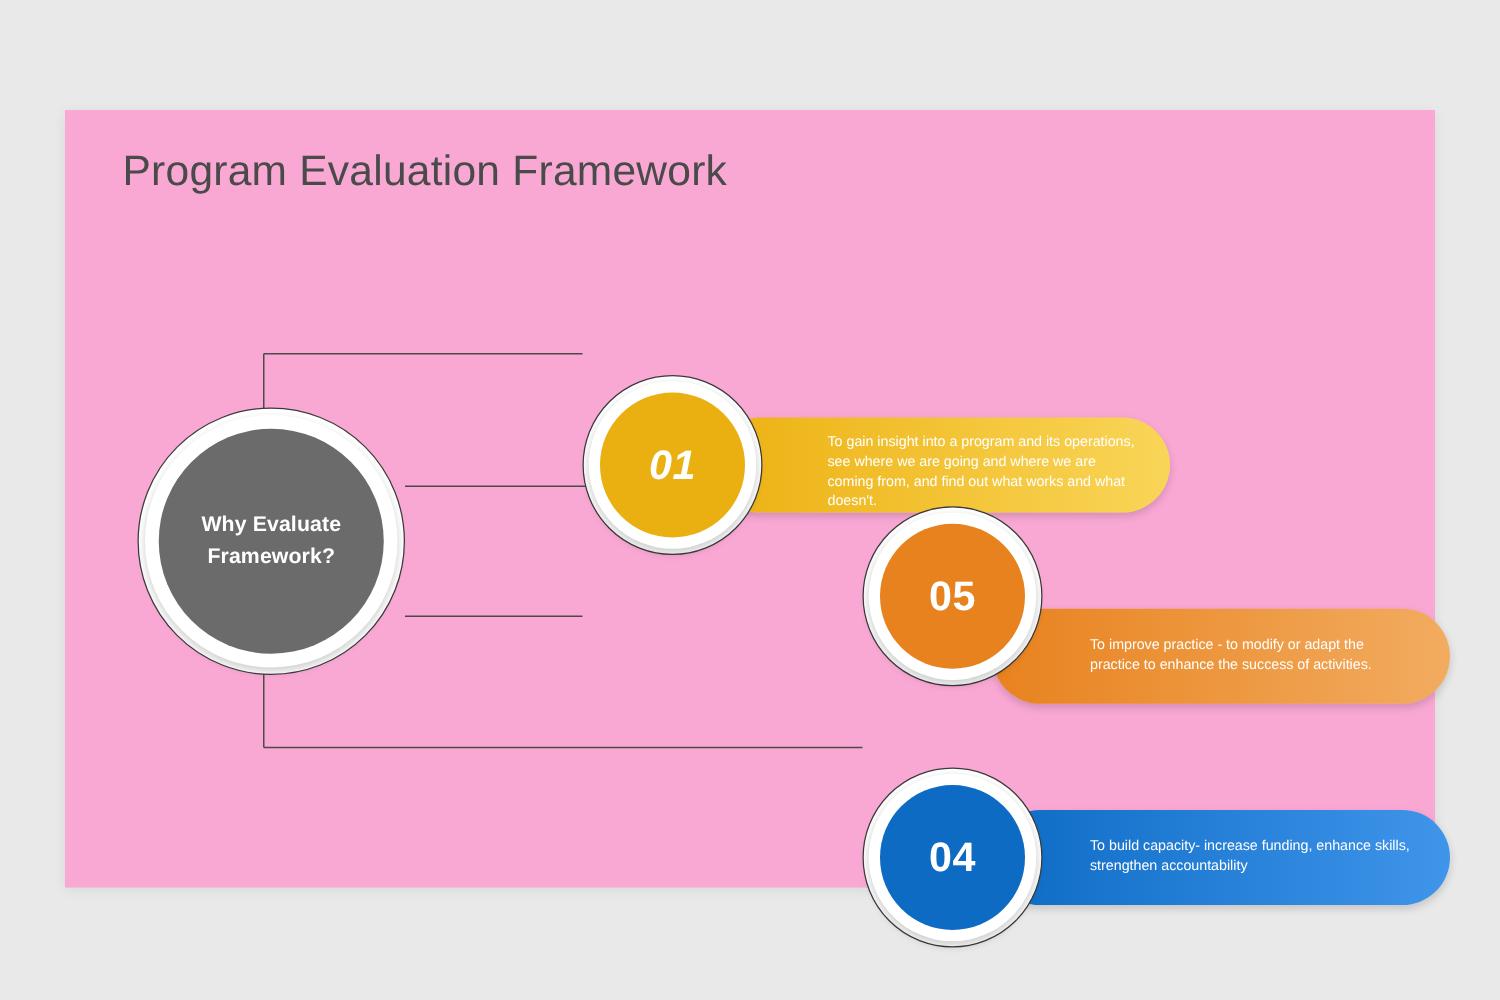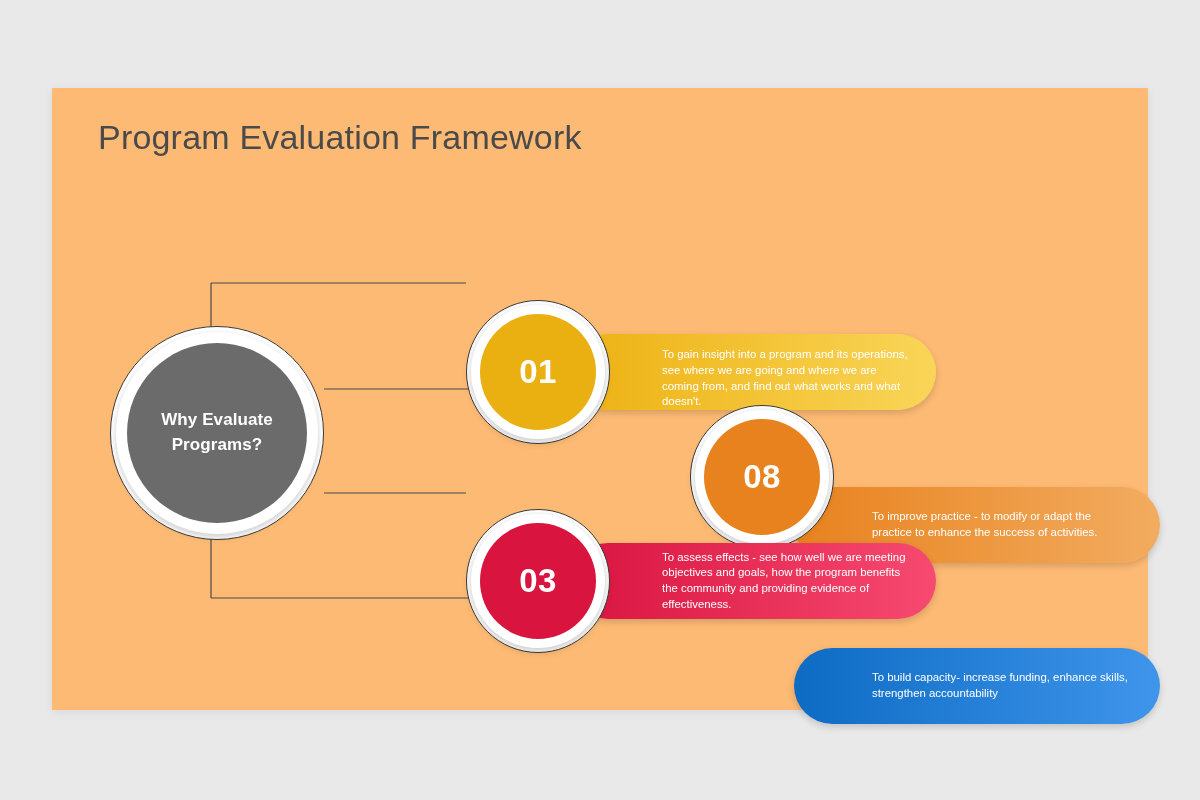"Program Evaluation Framework" div { background: #fdba74 -> #f9a8d4 }
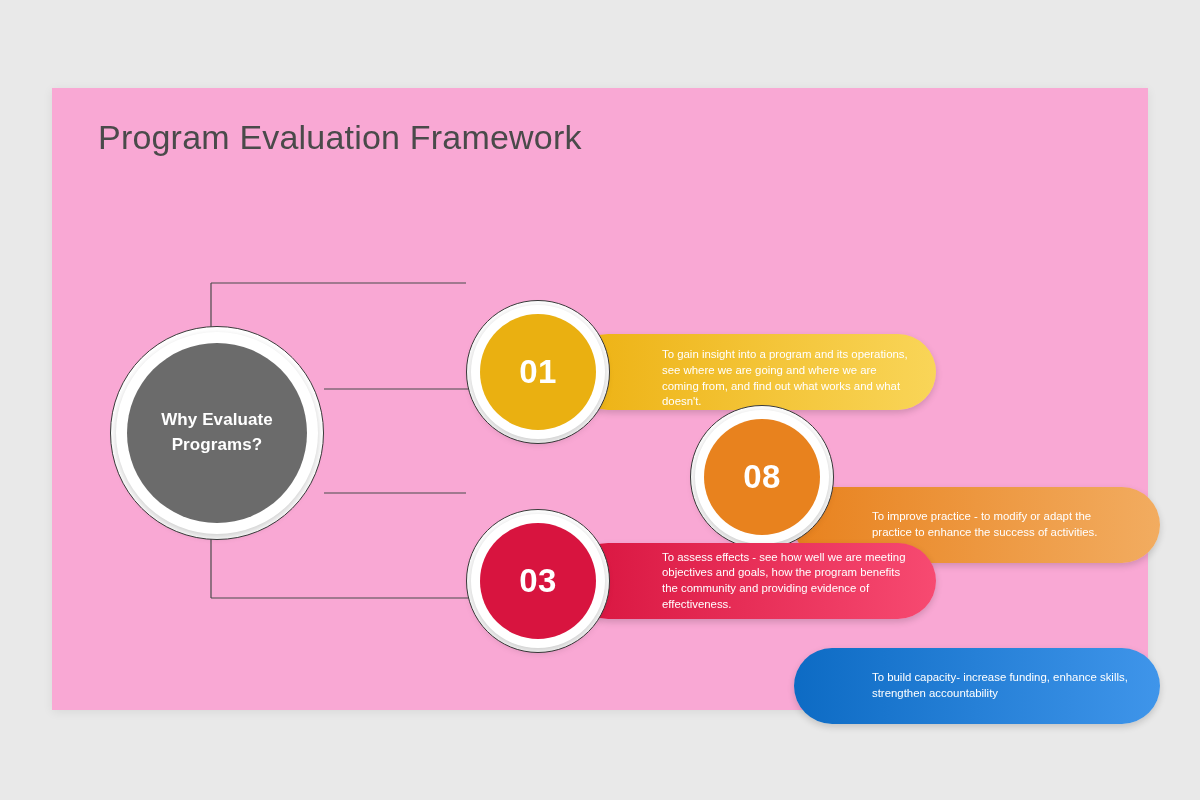"01" div.disc { font-style: none -> italic }
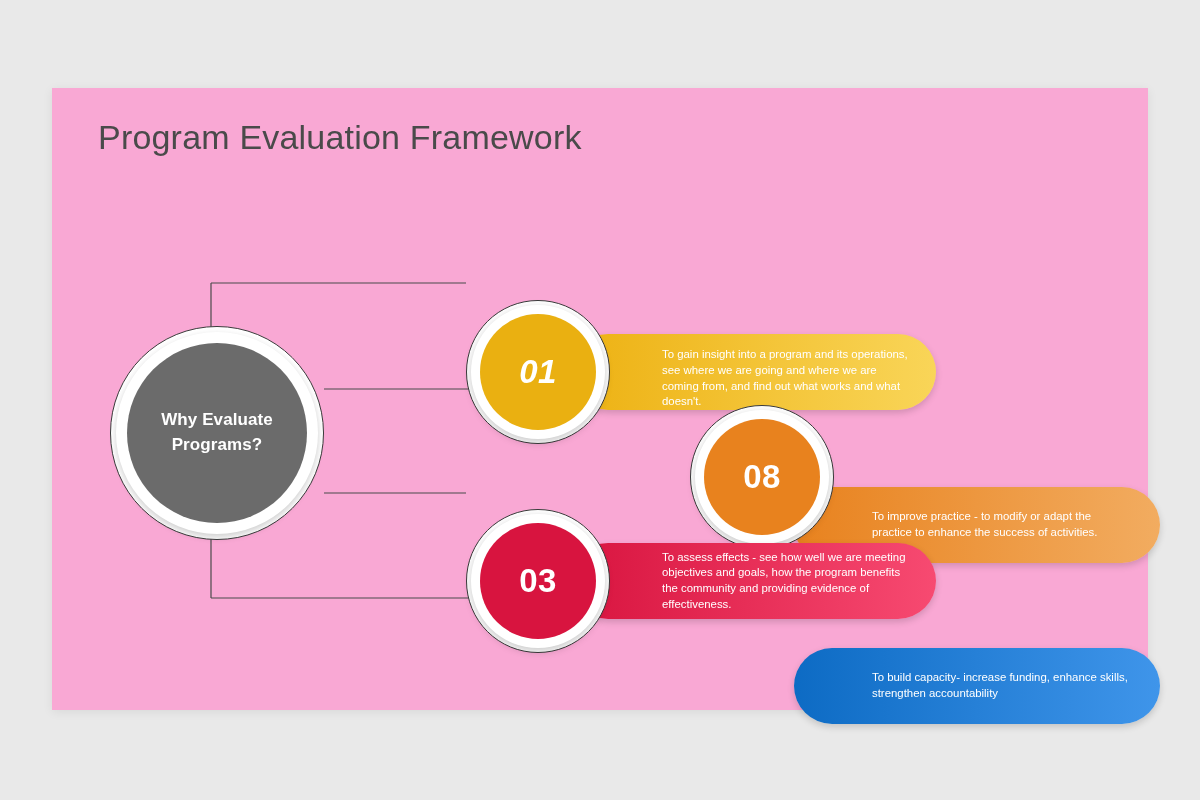"Programs?" span { text: Programs -> Framework }
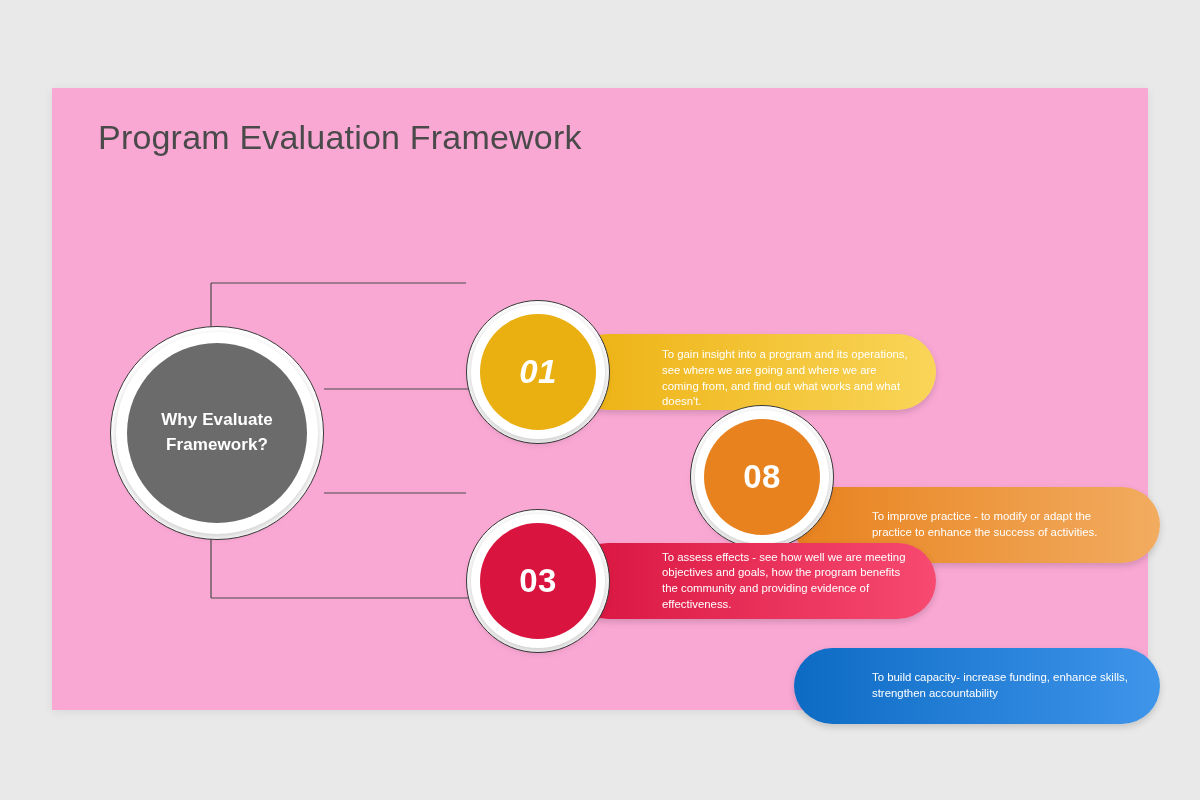"08" span.step-number { text: 08 -> 05 }
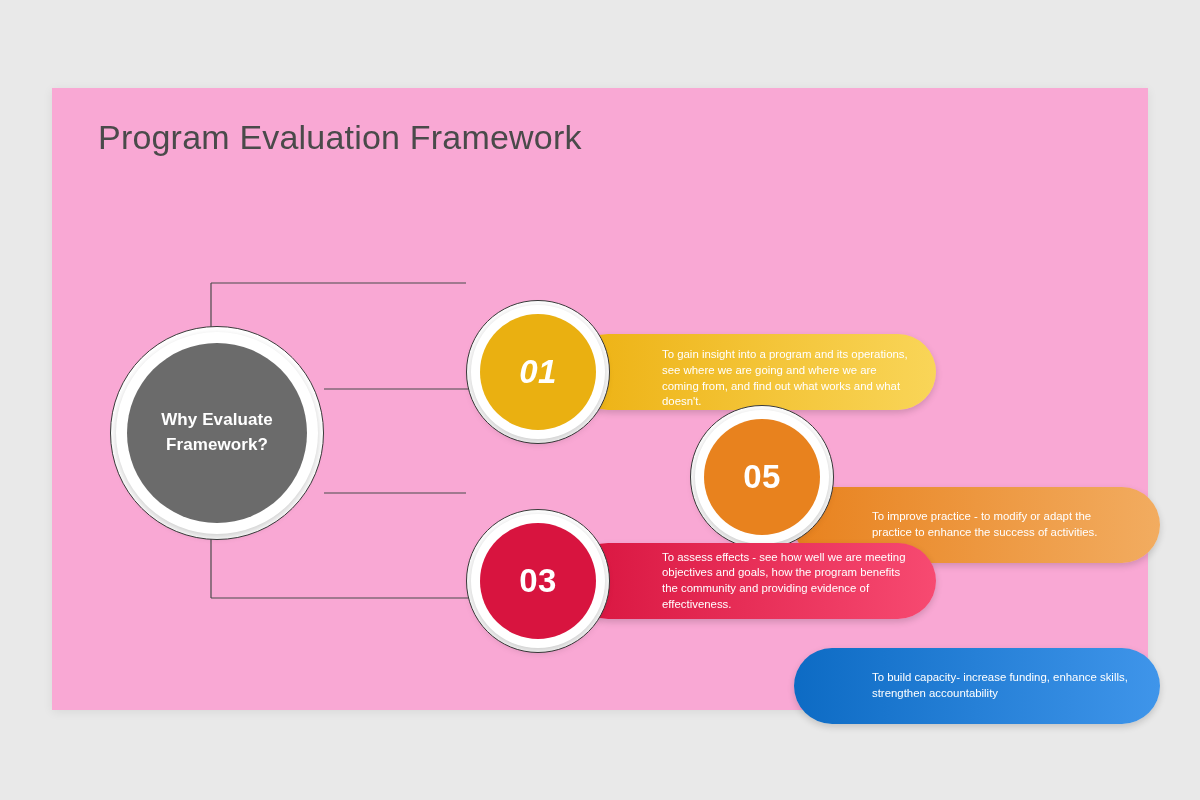"To assess effects - see" div.step { html: <div> <div> <div>To assess effects - see how well we are meeting objectives and goals, how the program benefits the community and providing evidence of effectiveness.</div> </div> <div> <div></div> <div></div> <div> <span>03</span> </div> </div> </div> -> none }
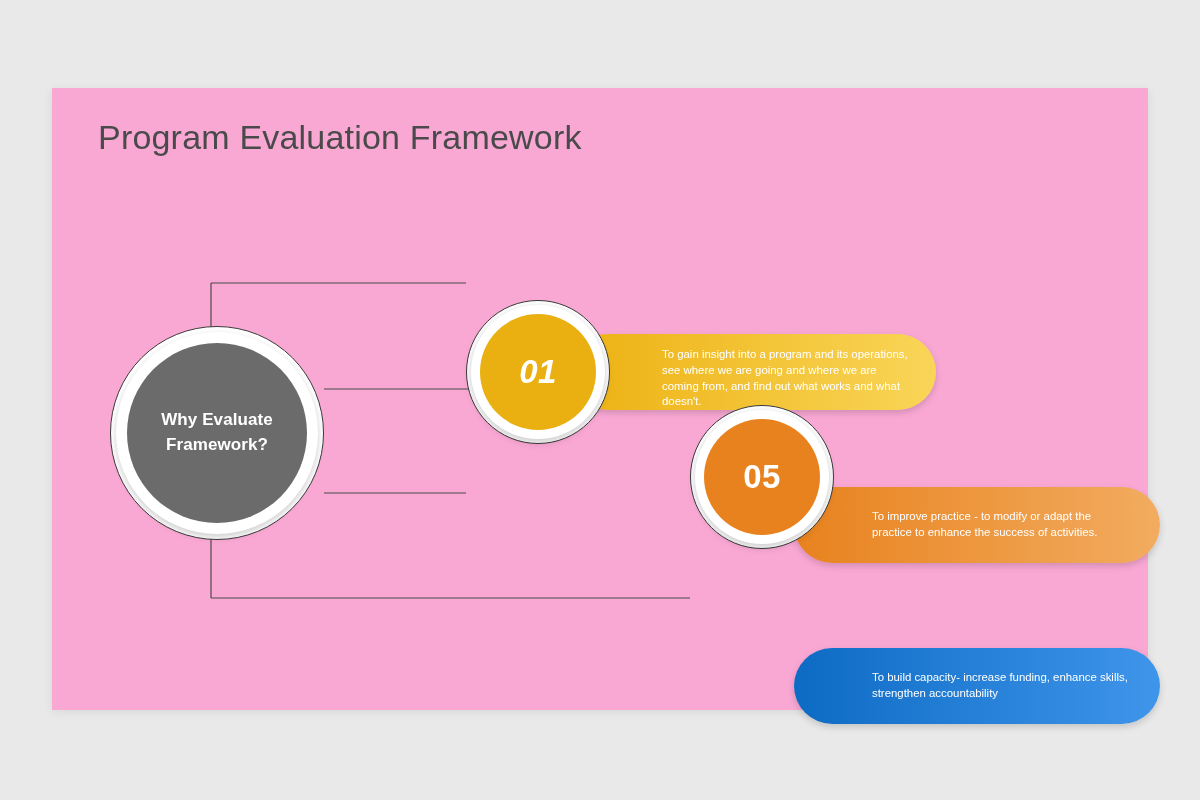"04" div.step-node { html: none -> <div> <div></div> <div></div> <div> <span>04</span> </div> </div> }
